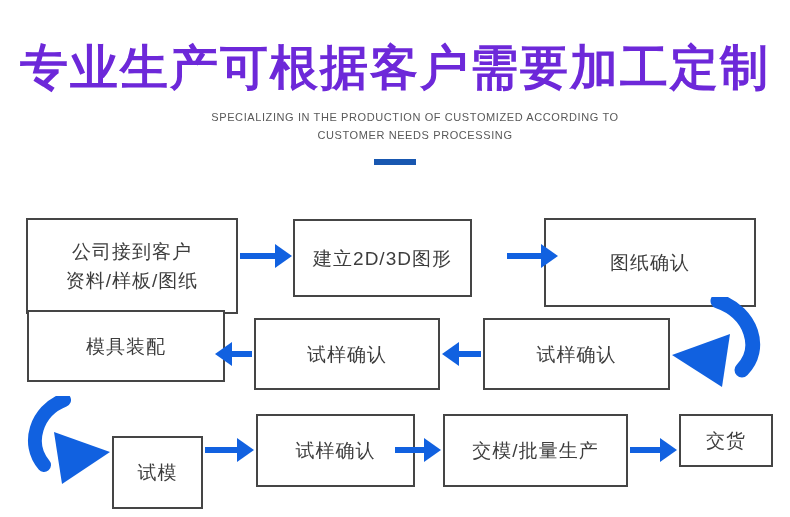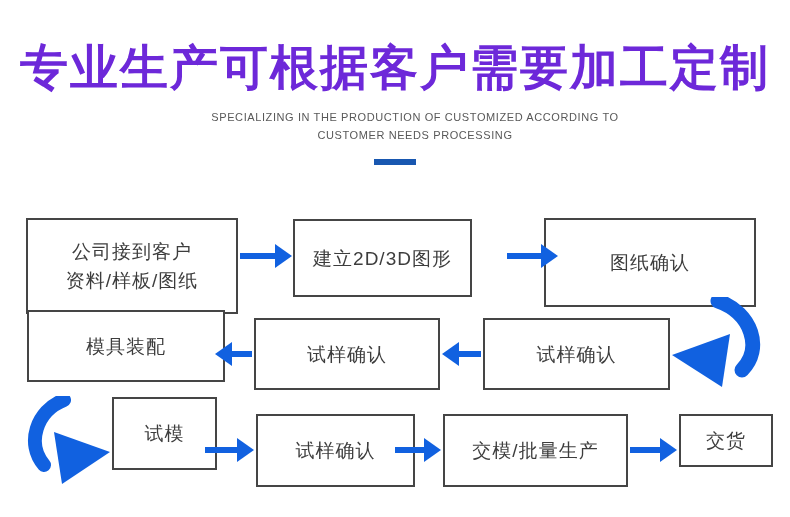"试模" div.box { top: 397px -> 436px; width: 105px -> 91px }
